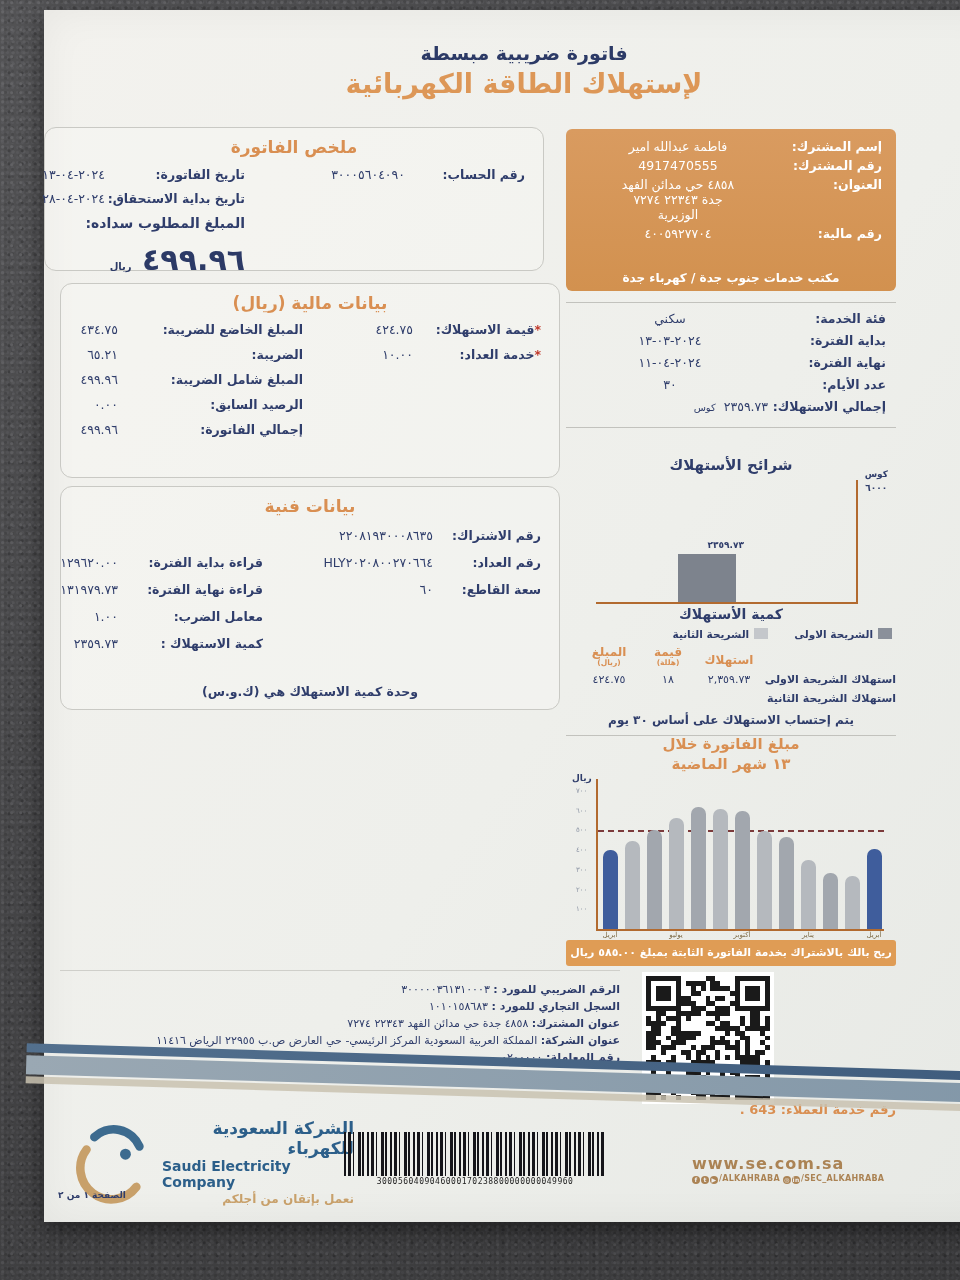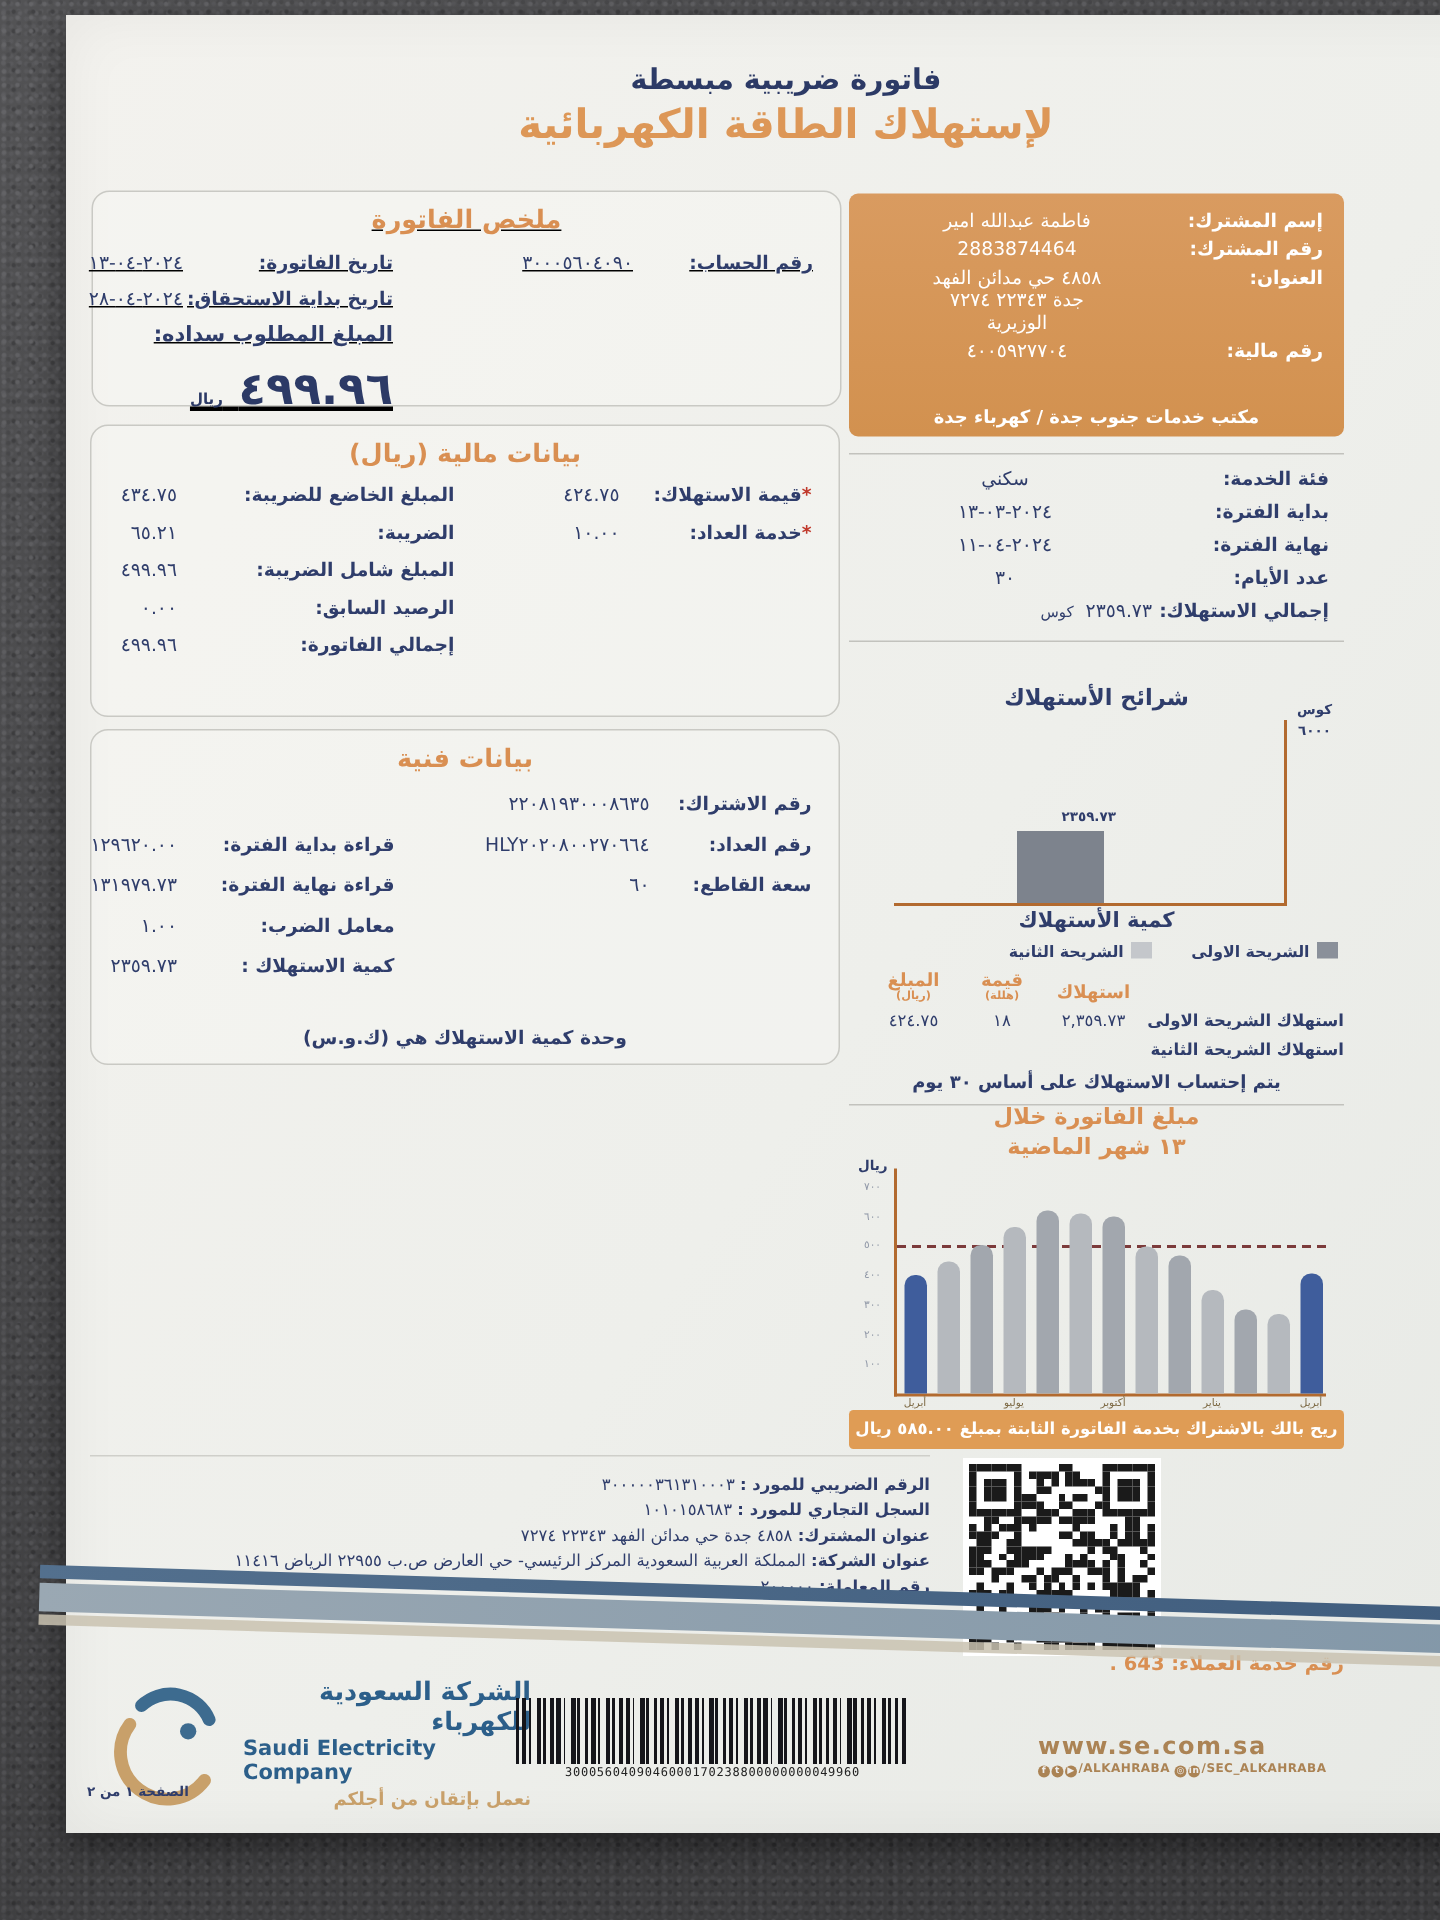"ملخص الفاتورة" #summary { left: 17px -> 0; text-decoration: underline -> none }
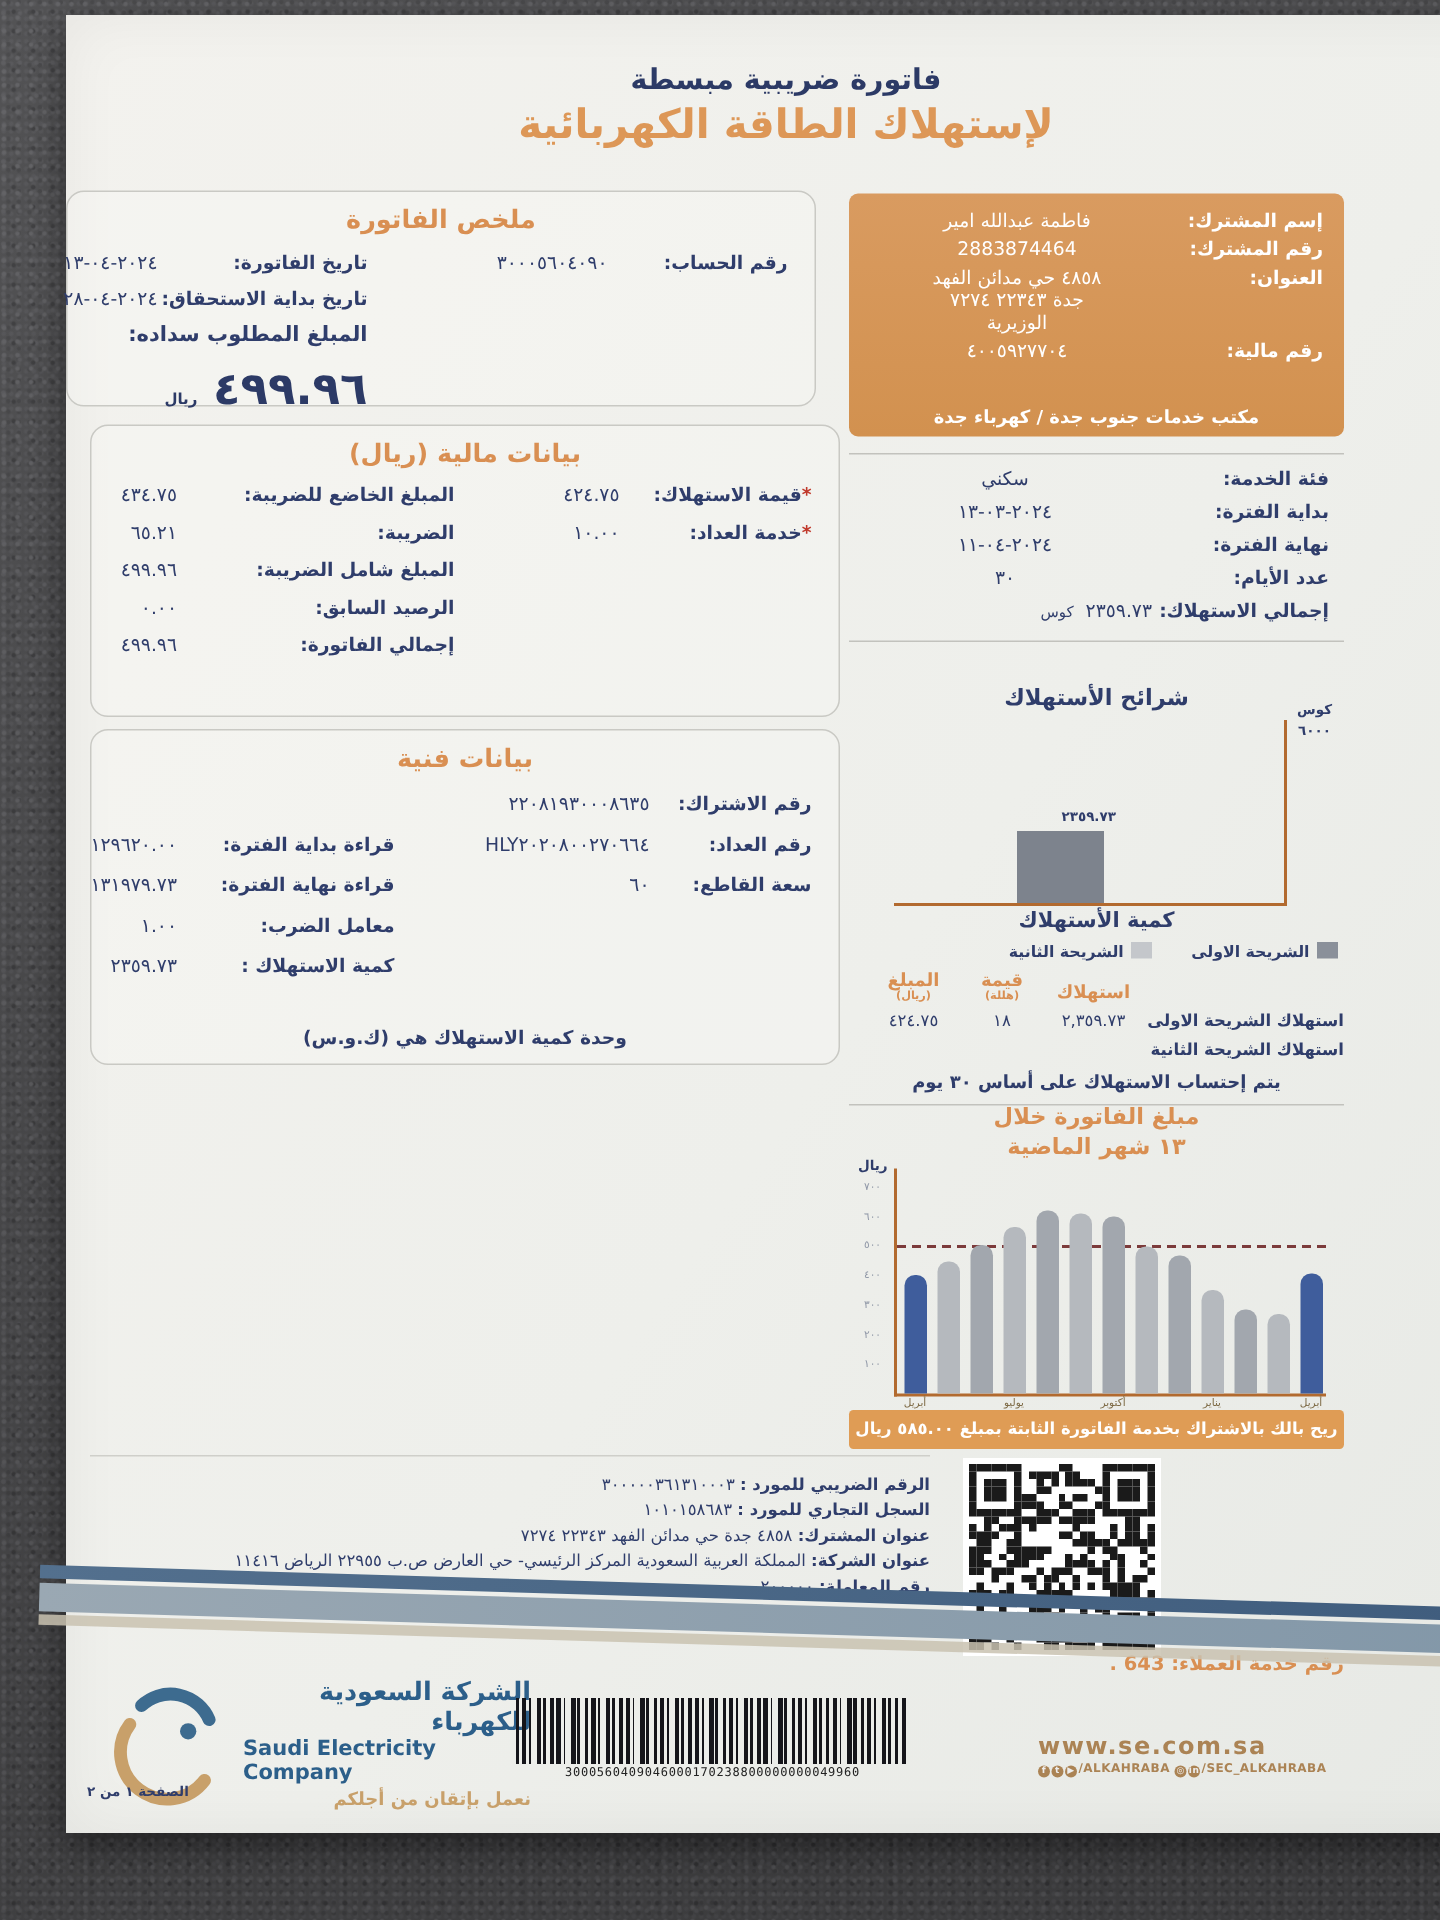"2883874464" div.cv { text: 2883874464 -> 4917470555 }
